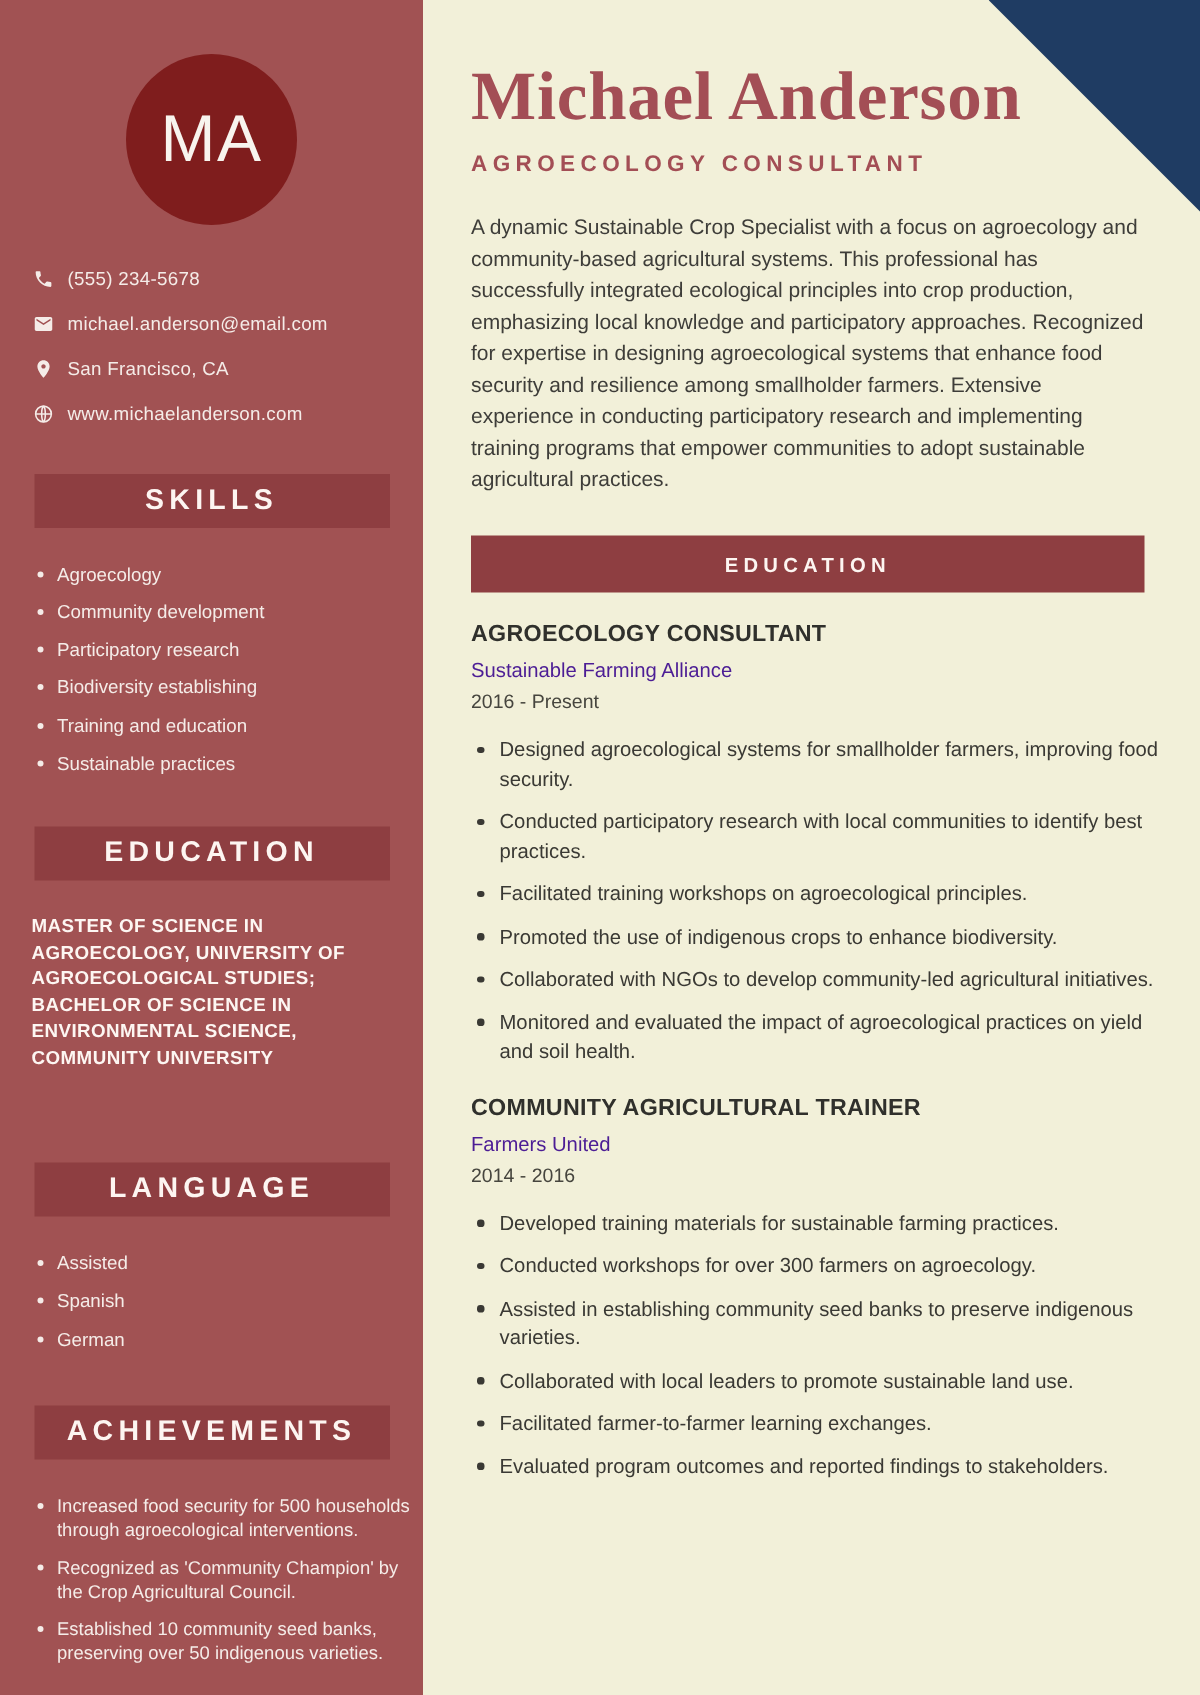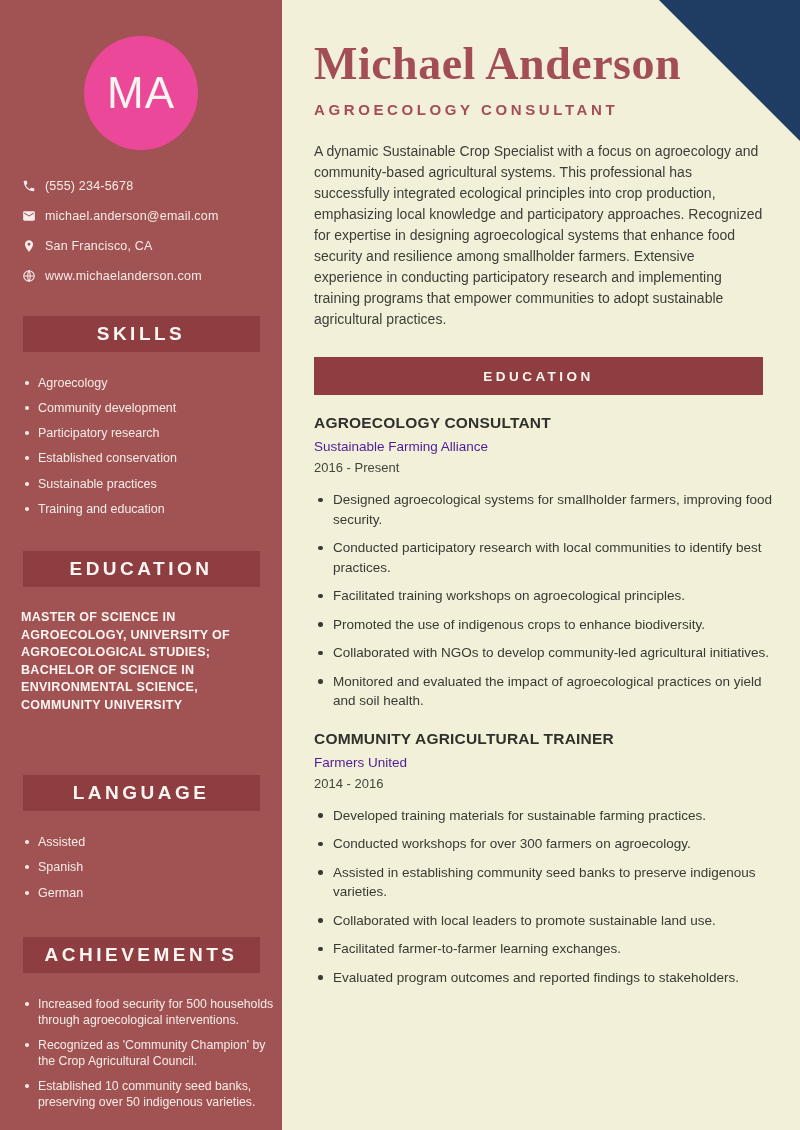"MA" .avatar { background: #ec4899 -> #7f1d1d }
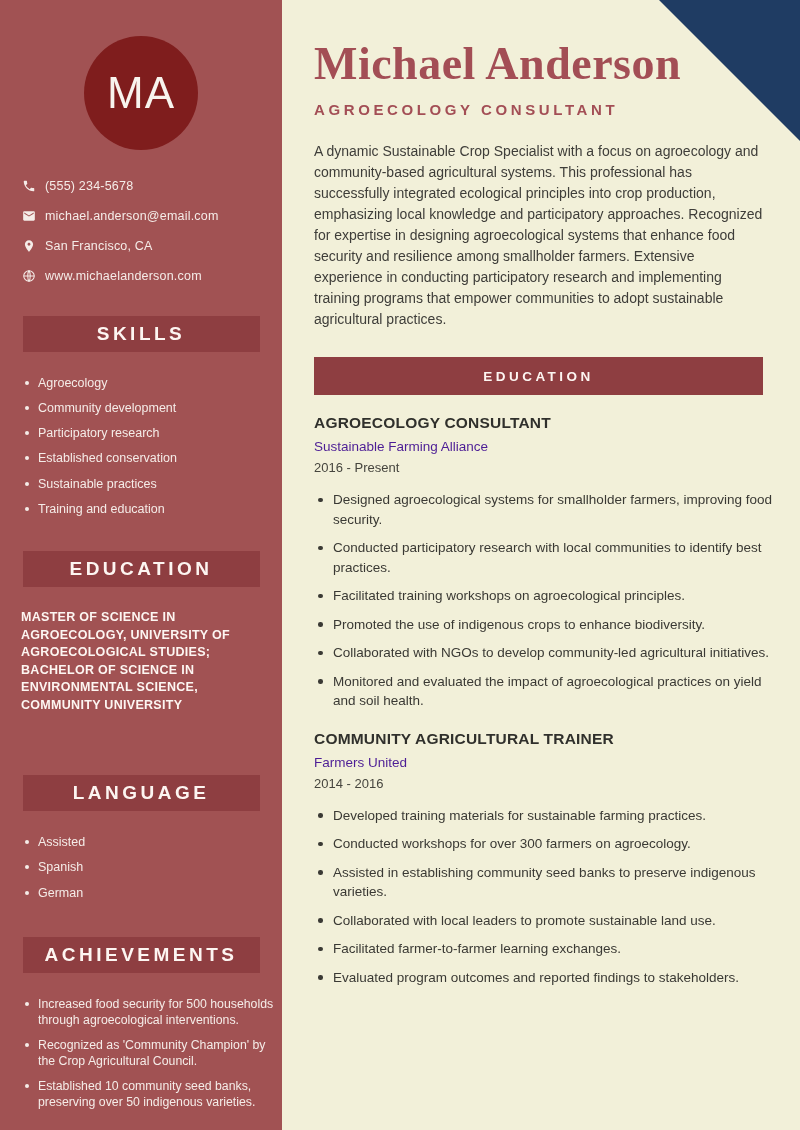"Established conservation" li { text: Established conservation -> Biodiversity establishing }
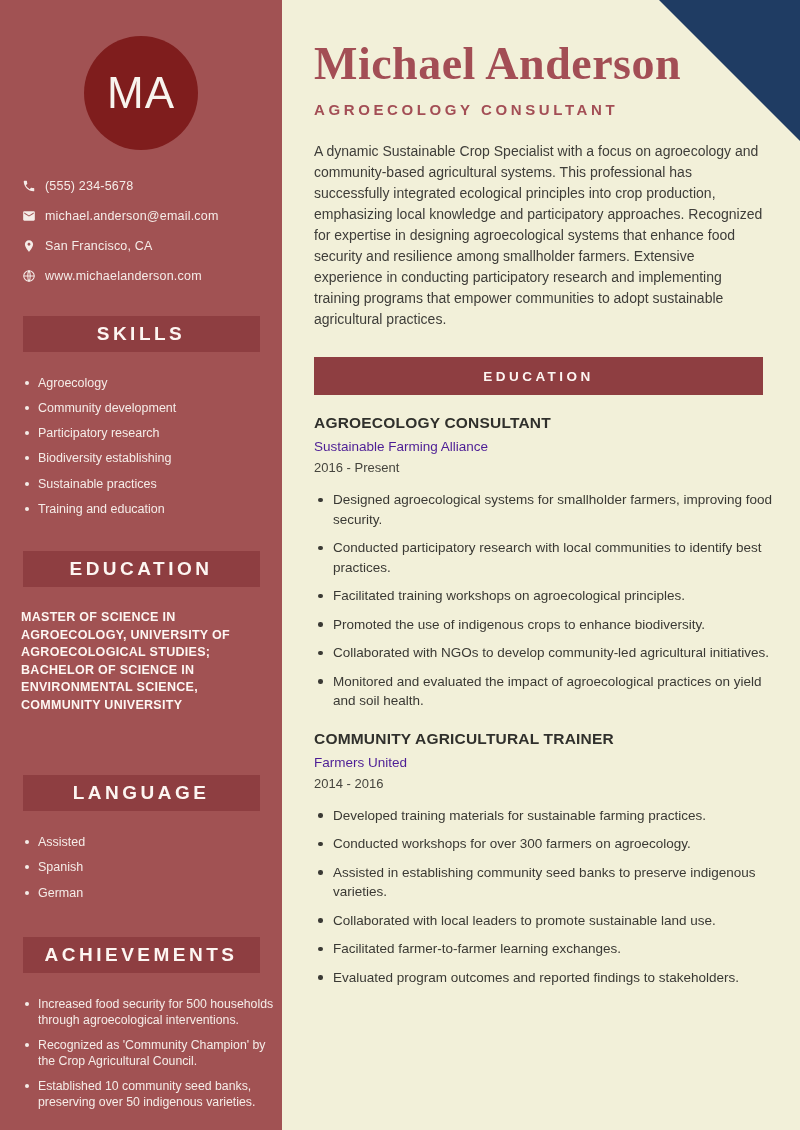"Sustainable practices" li { order: before "Training and education" -> after "Training and education" }
